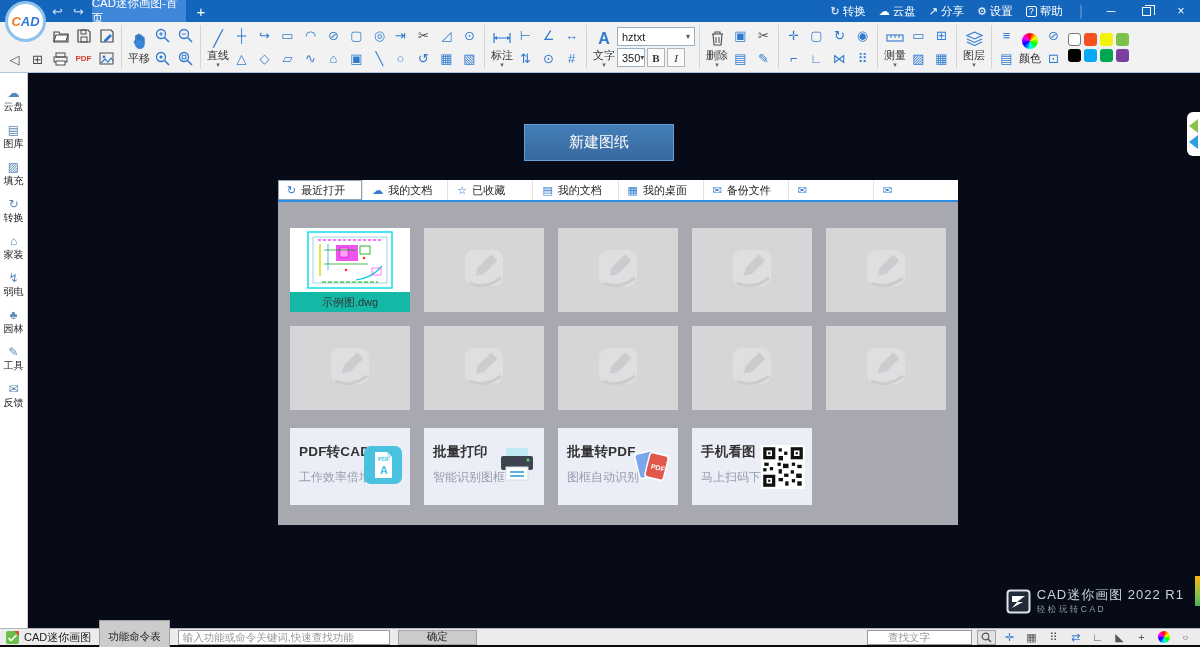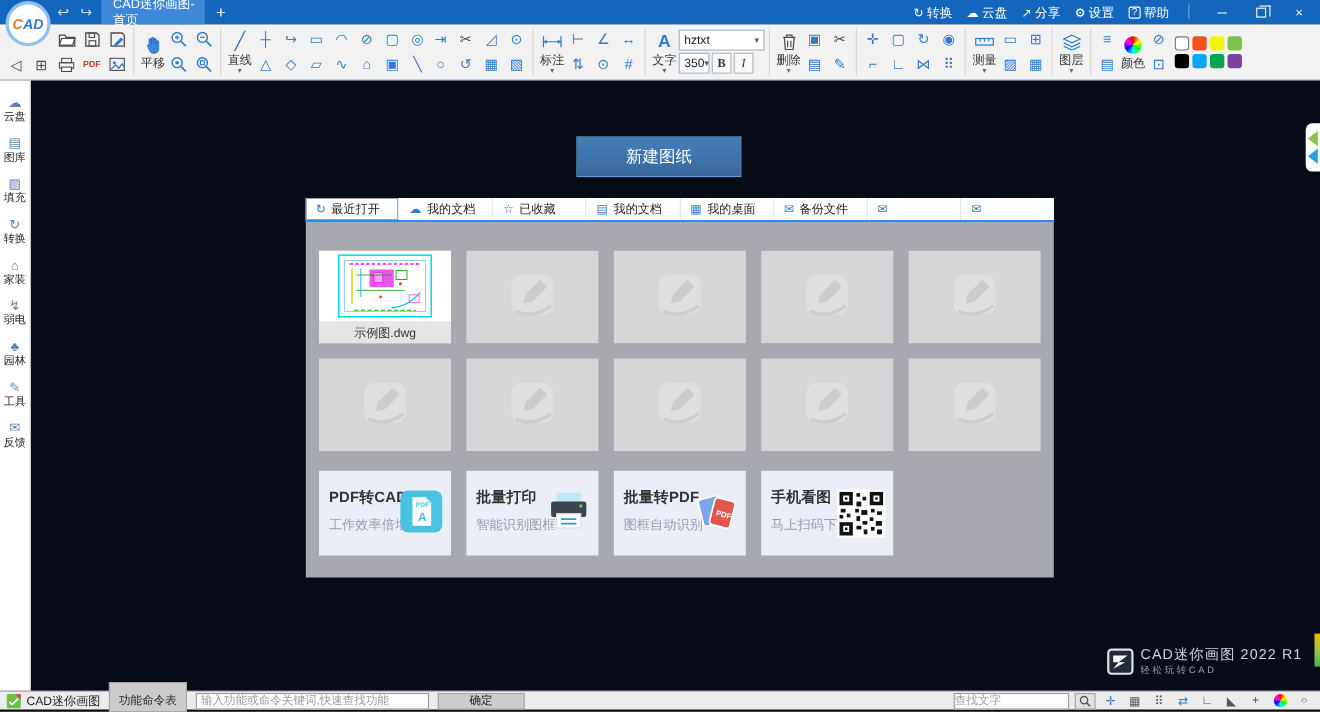"CAD迷你画图-首页" .tb-tab { padding-left: 11px -> none }
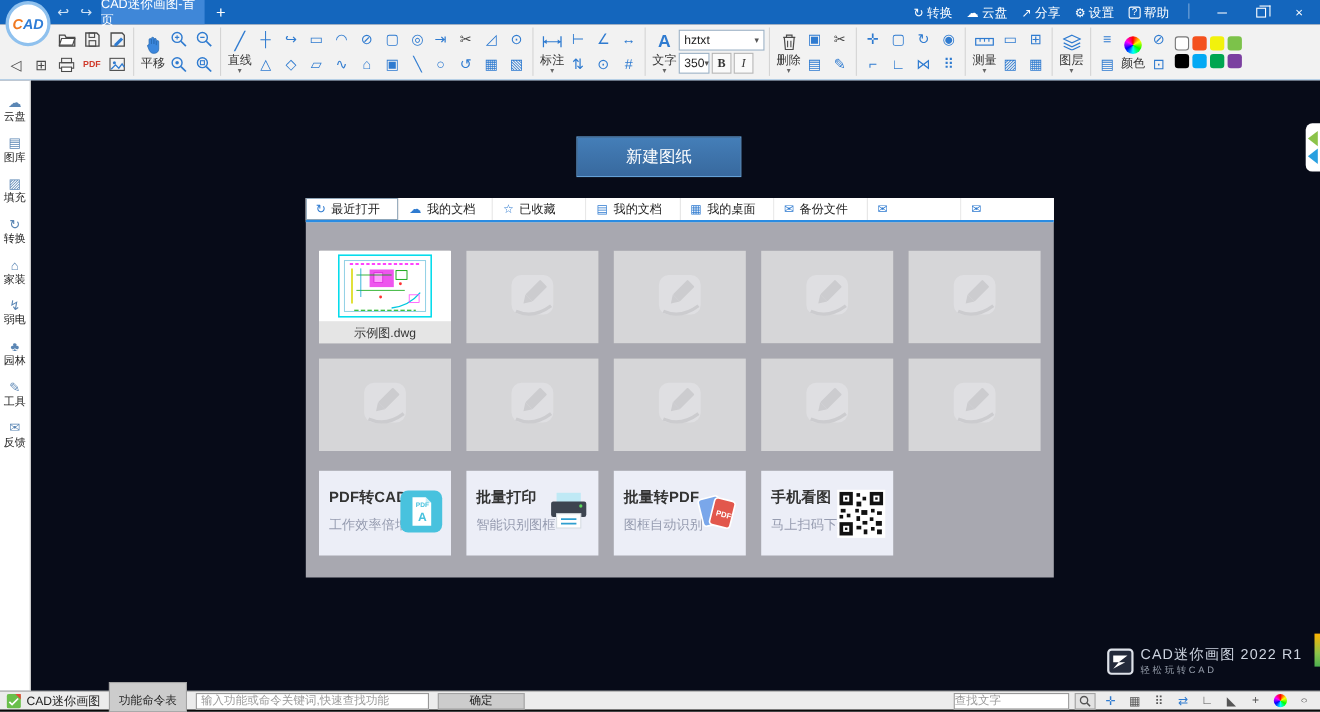"示例图.dwg" .file-label { background: #e5e5e5 -> #14b8a6 }
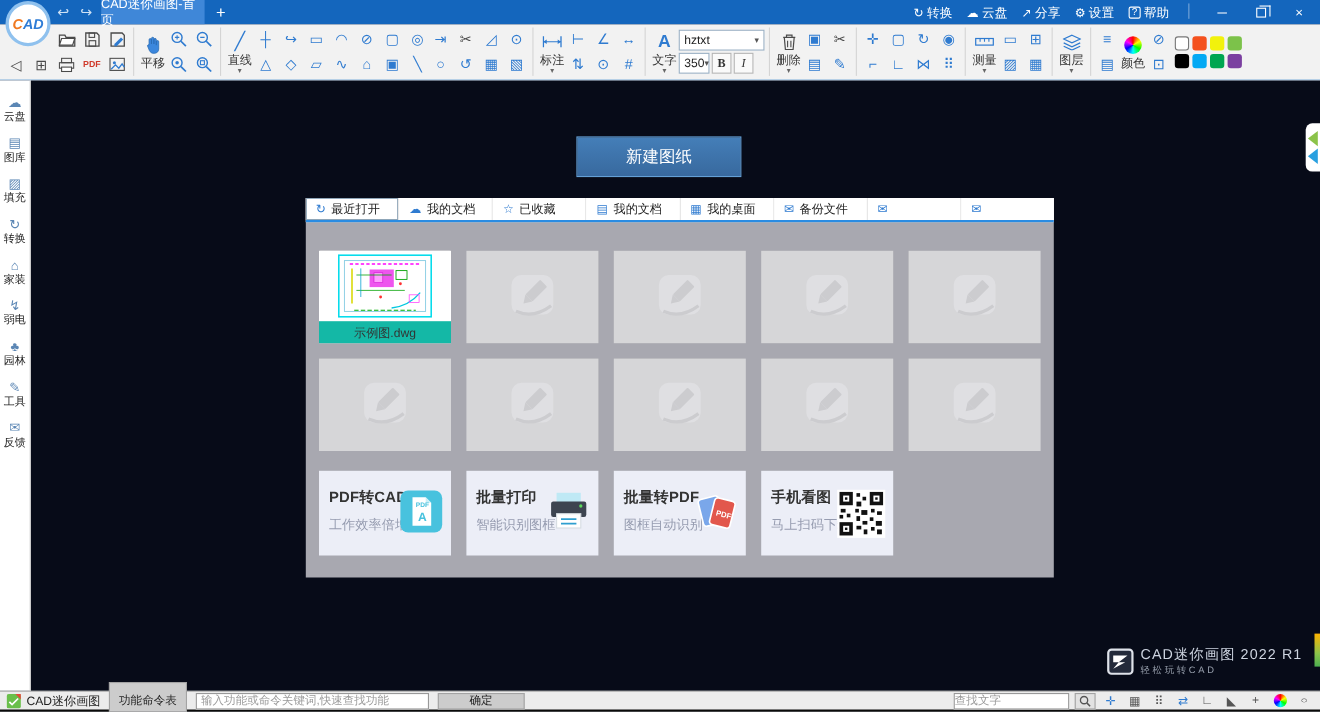"查找文字" .find-input { padding: 0 0 -> 0 20px }
